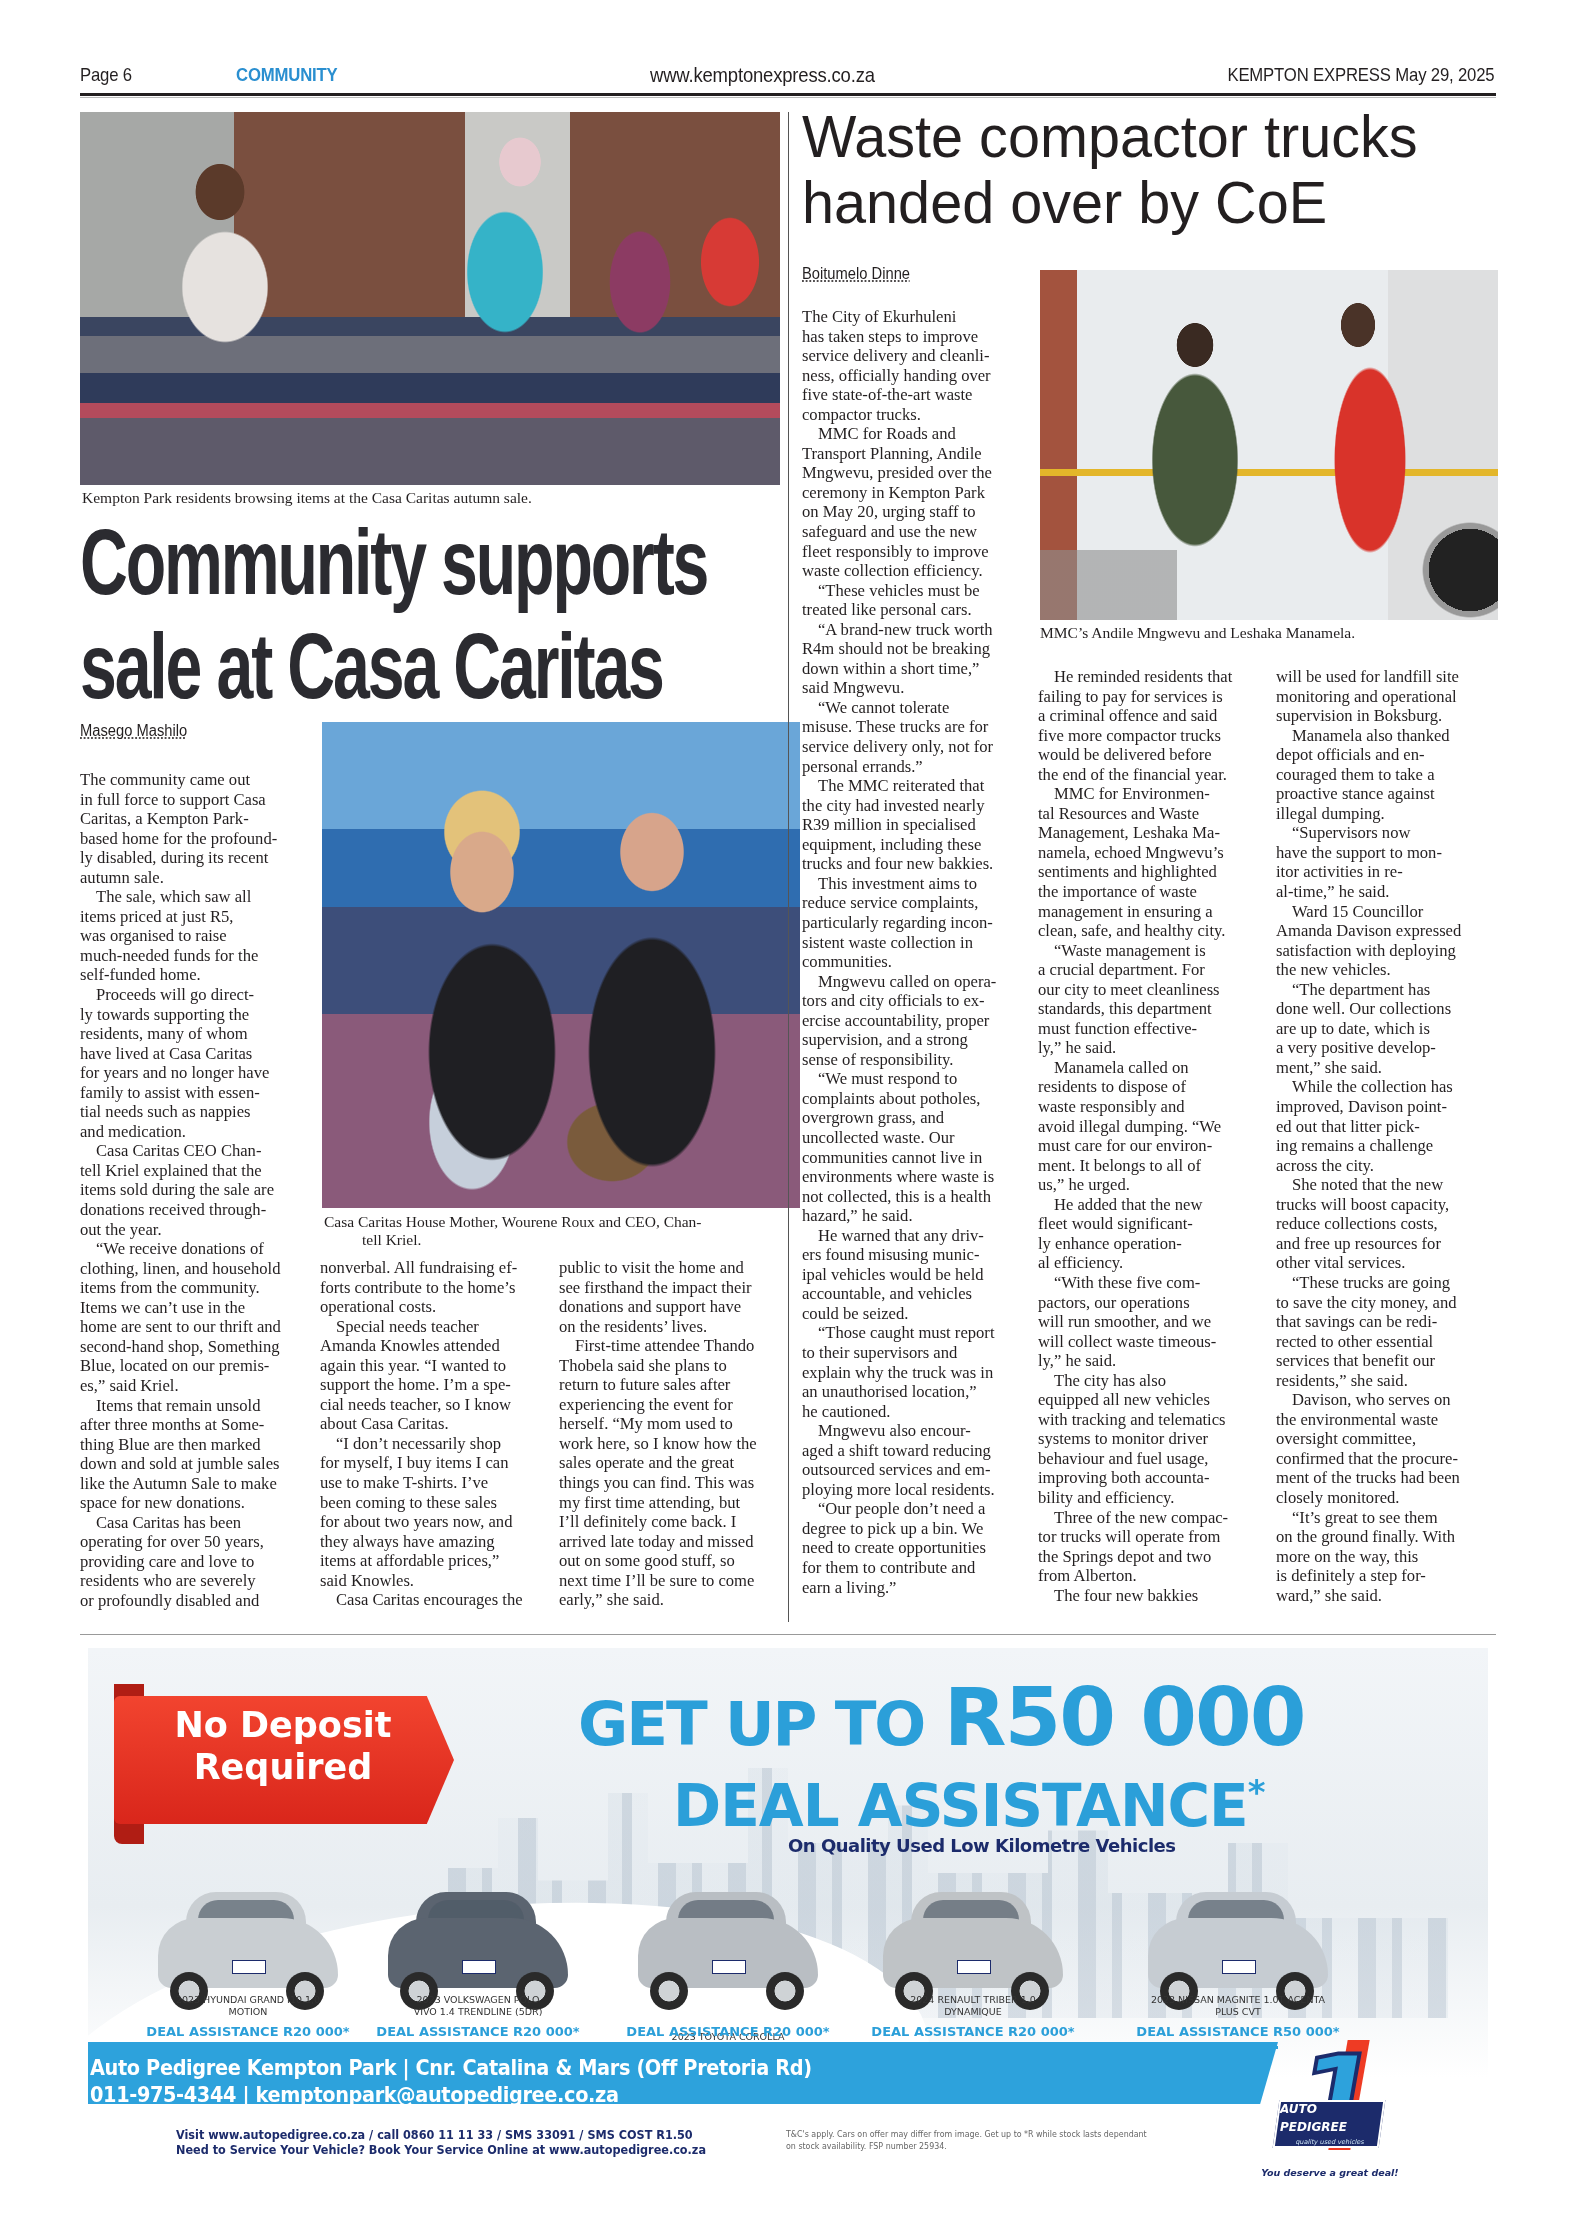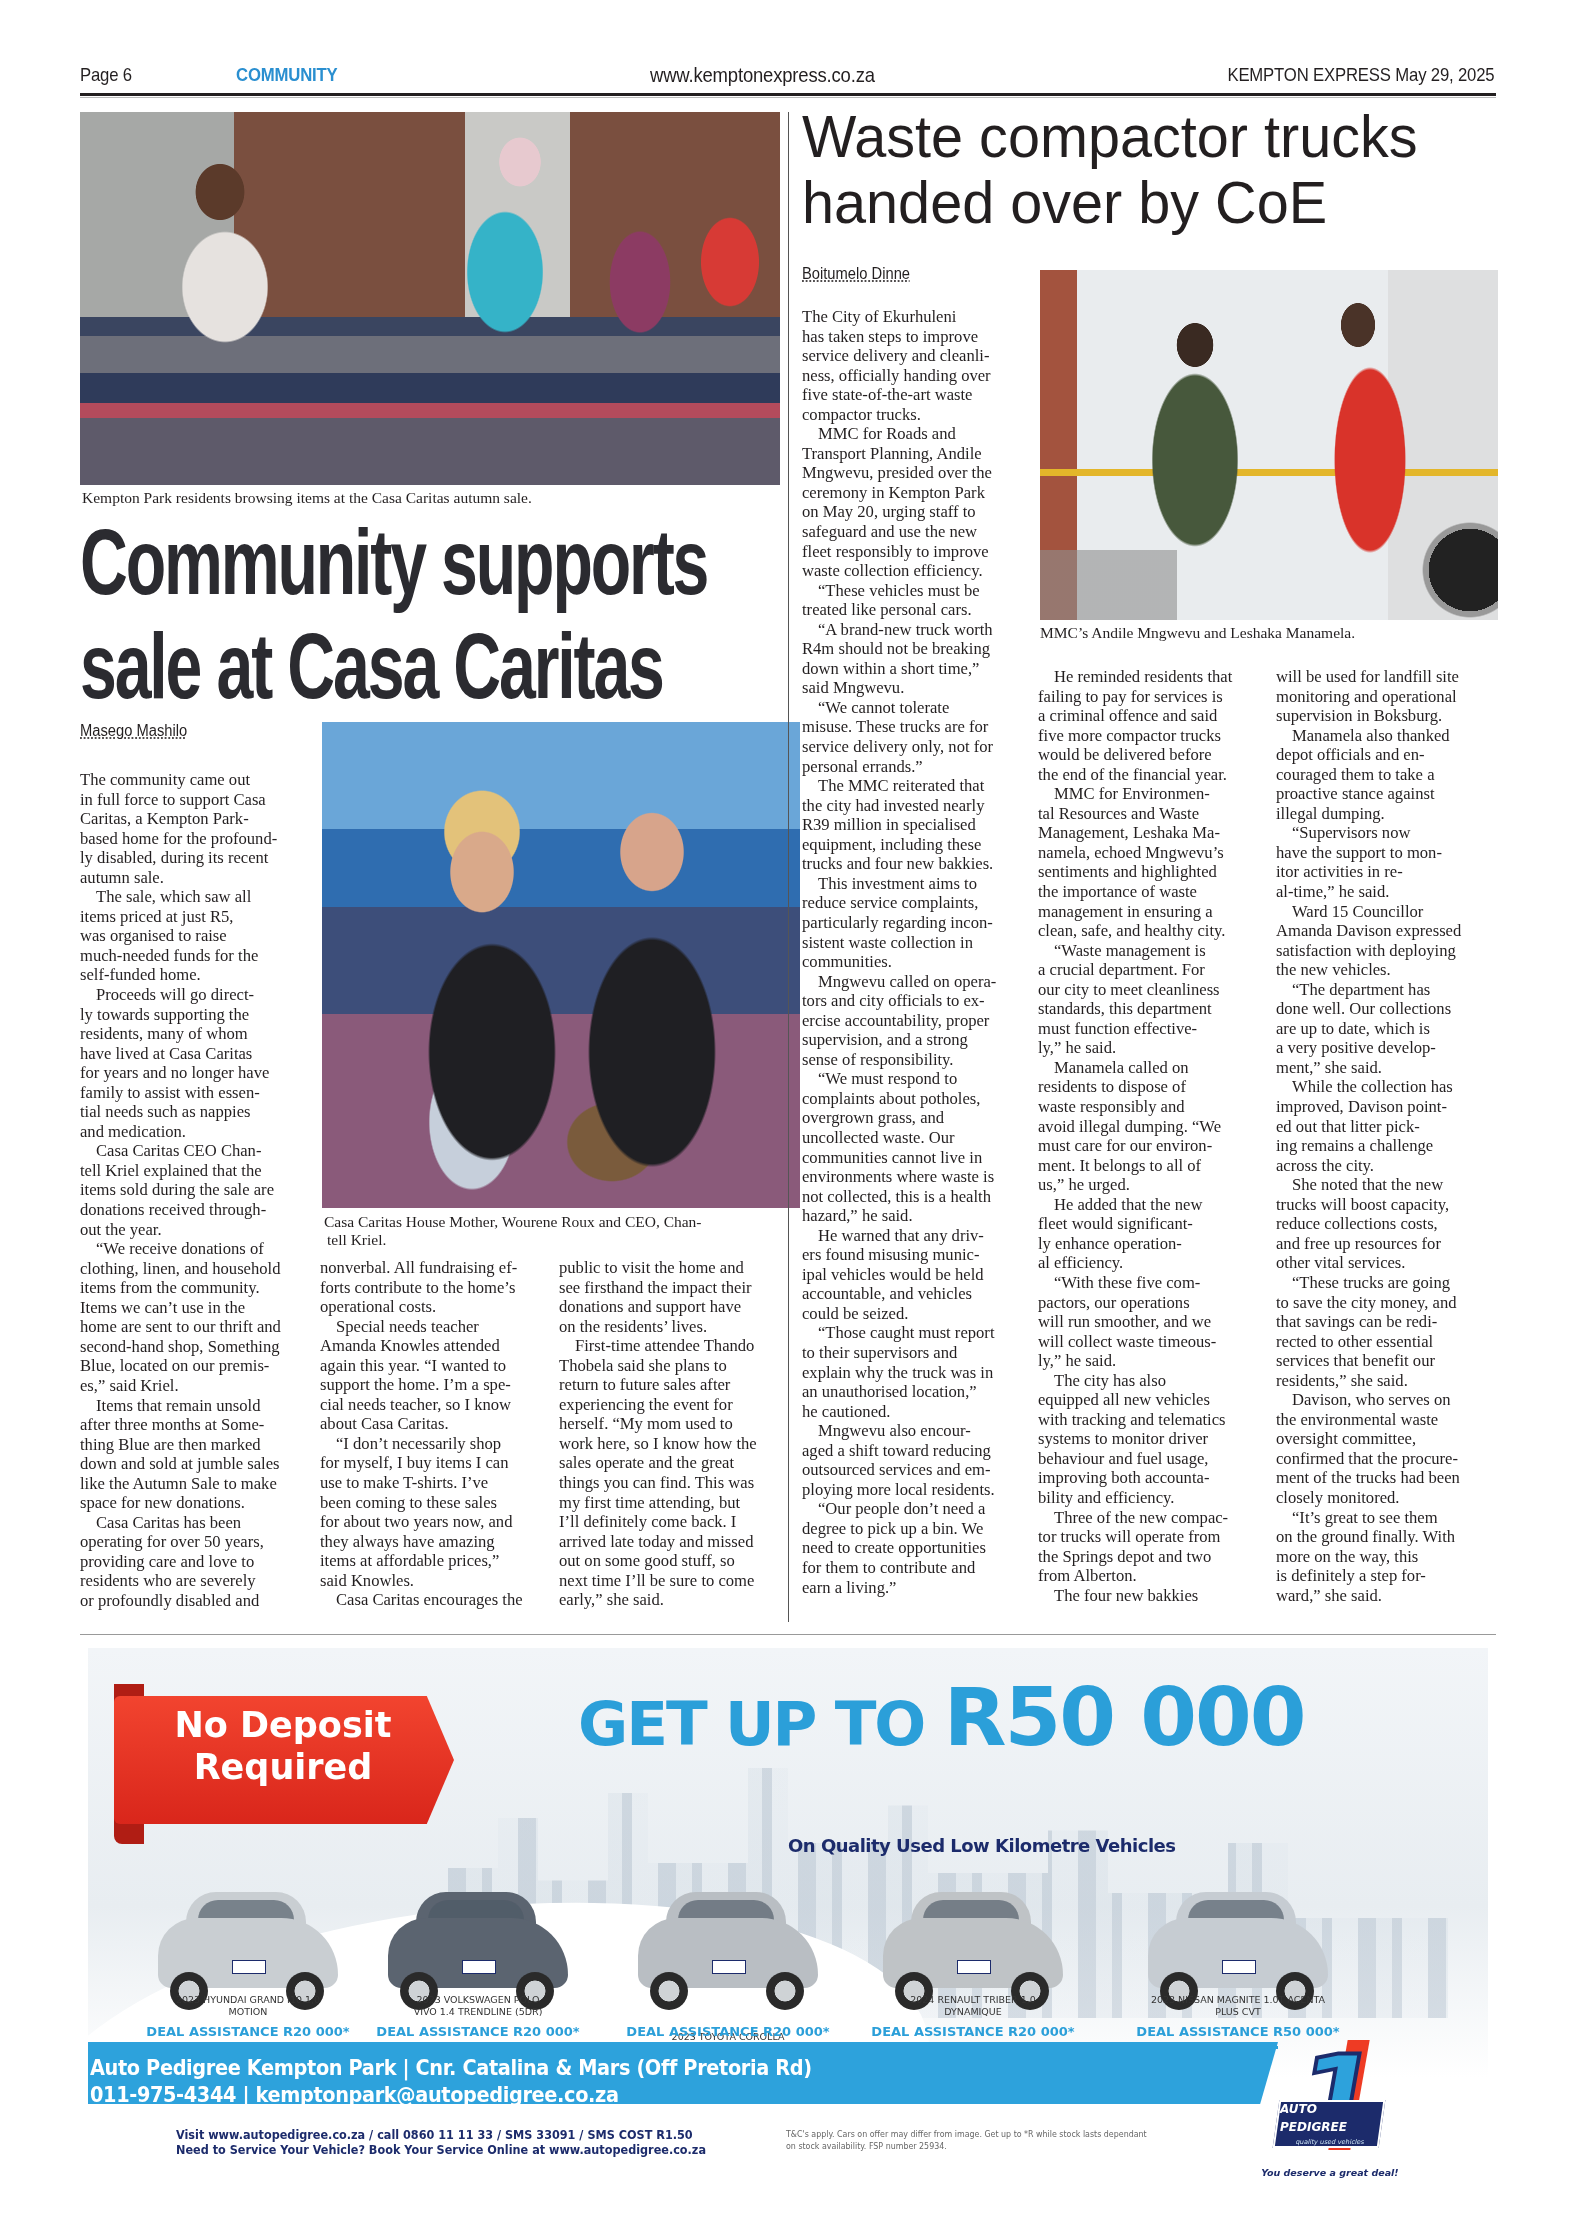"tell Kriel." div { margin-left: none -> 35px }
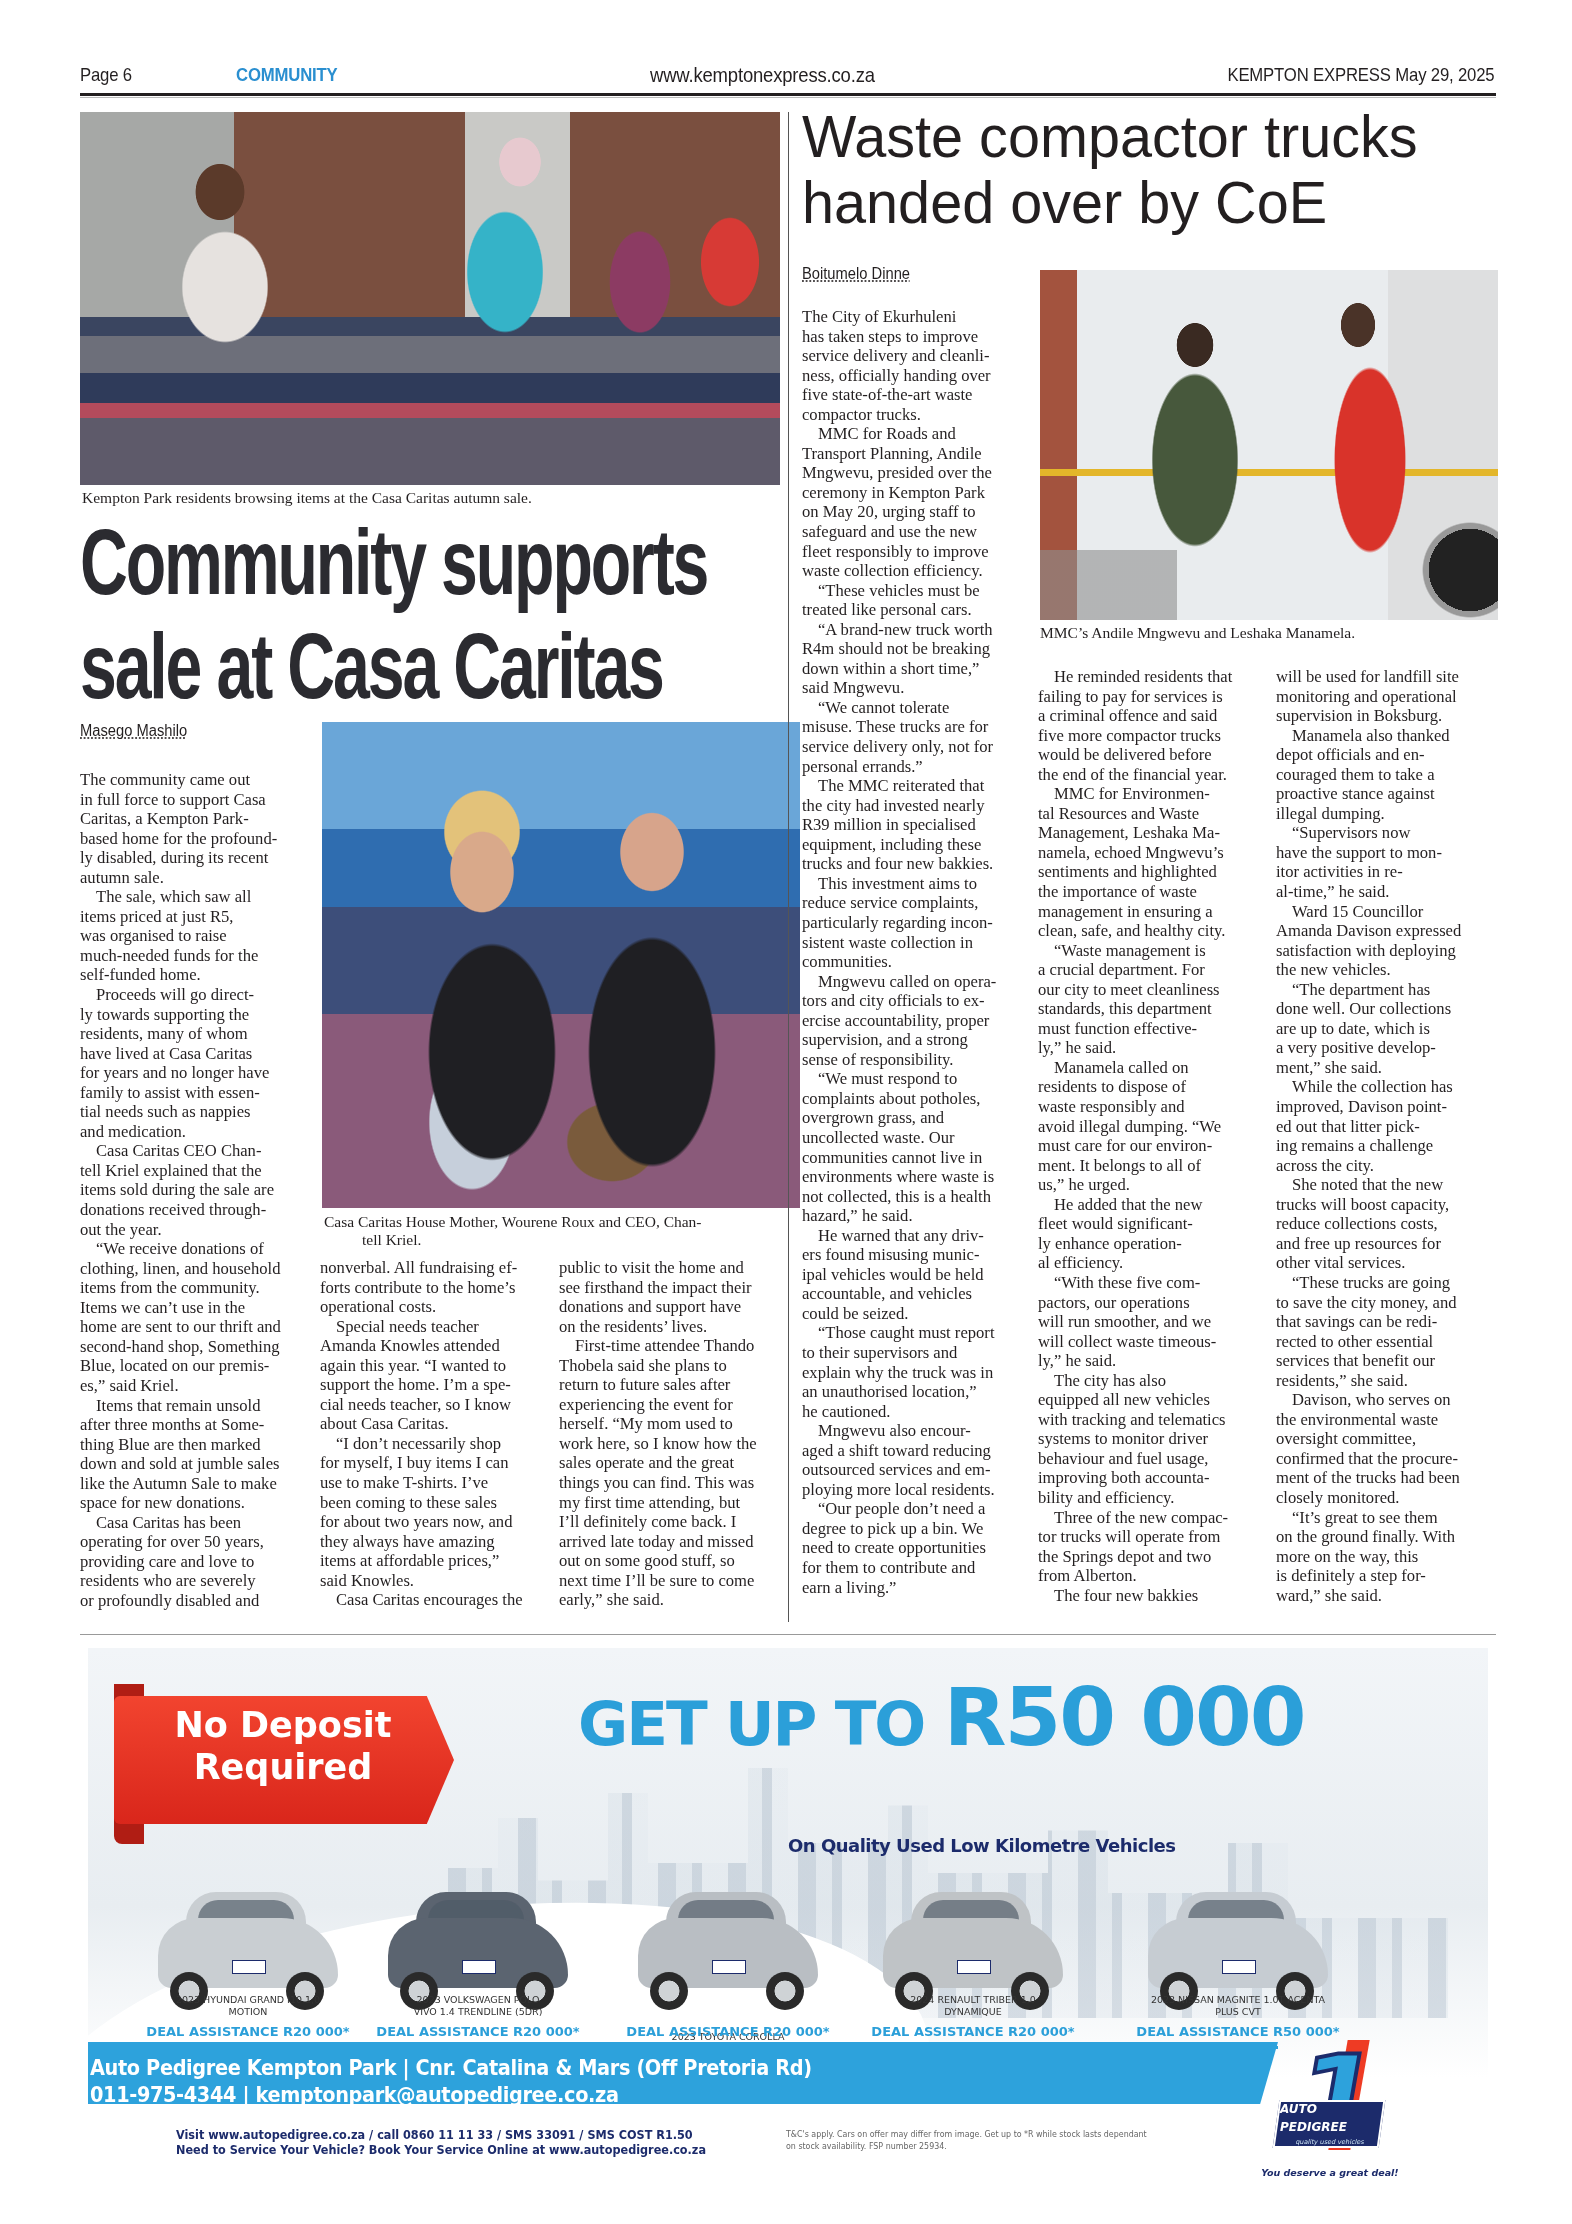"DEAL ASSISTANCE*" div.ad-h2 { html: none -> <div><span>DEAL ASSISTANCE</span><sup>*</sup></div> }
